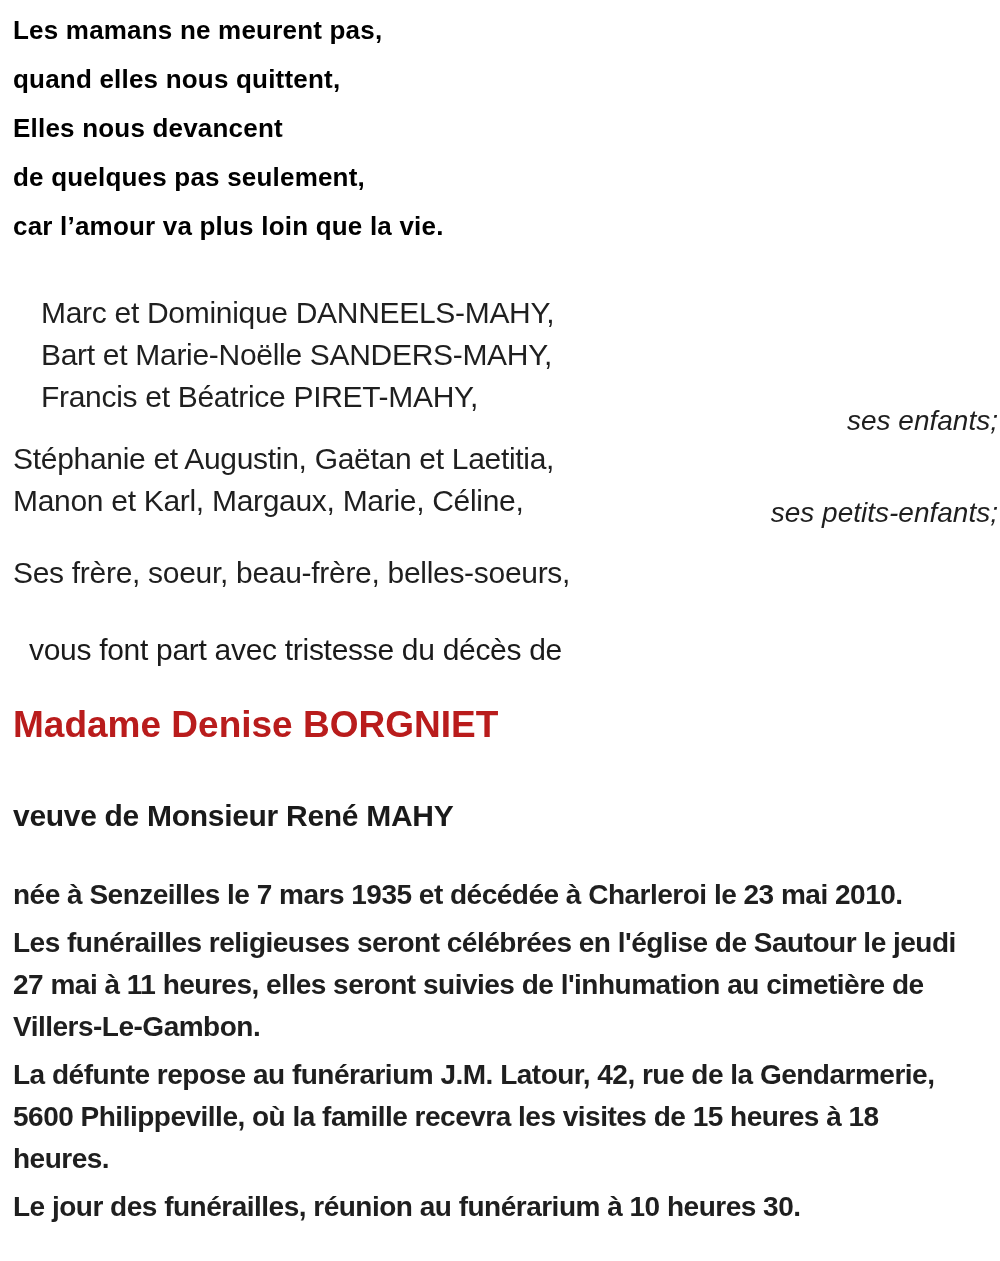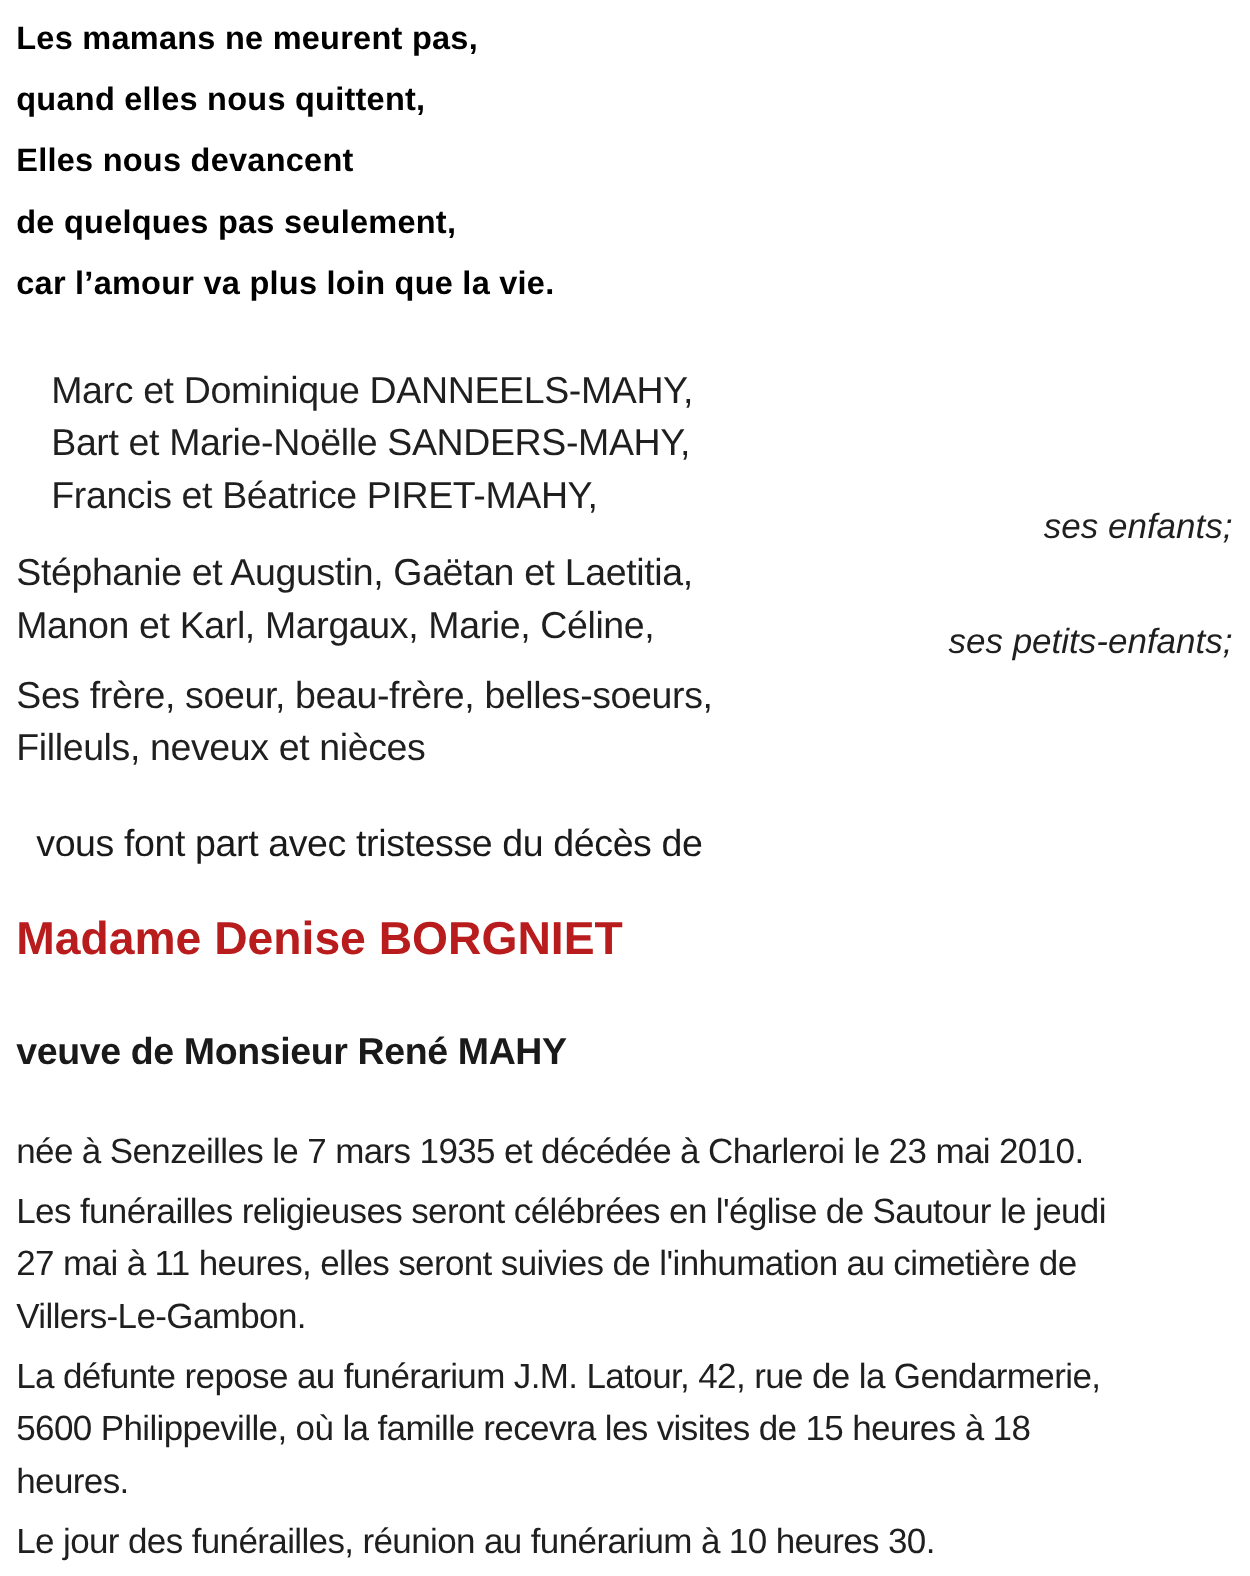"Les mamans ne meurent pas," main.page { padding: 6px 14px 0 13px -> 6px 2px 0 13px }
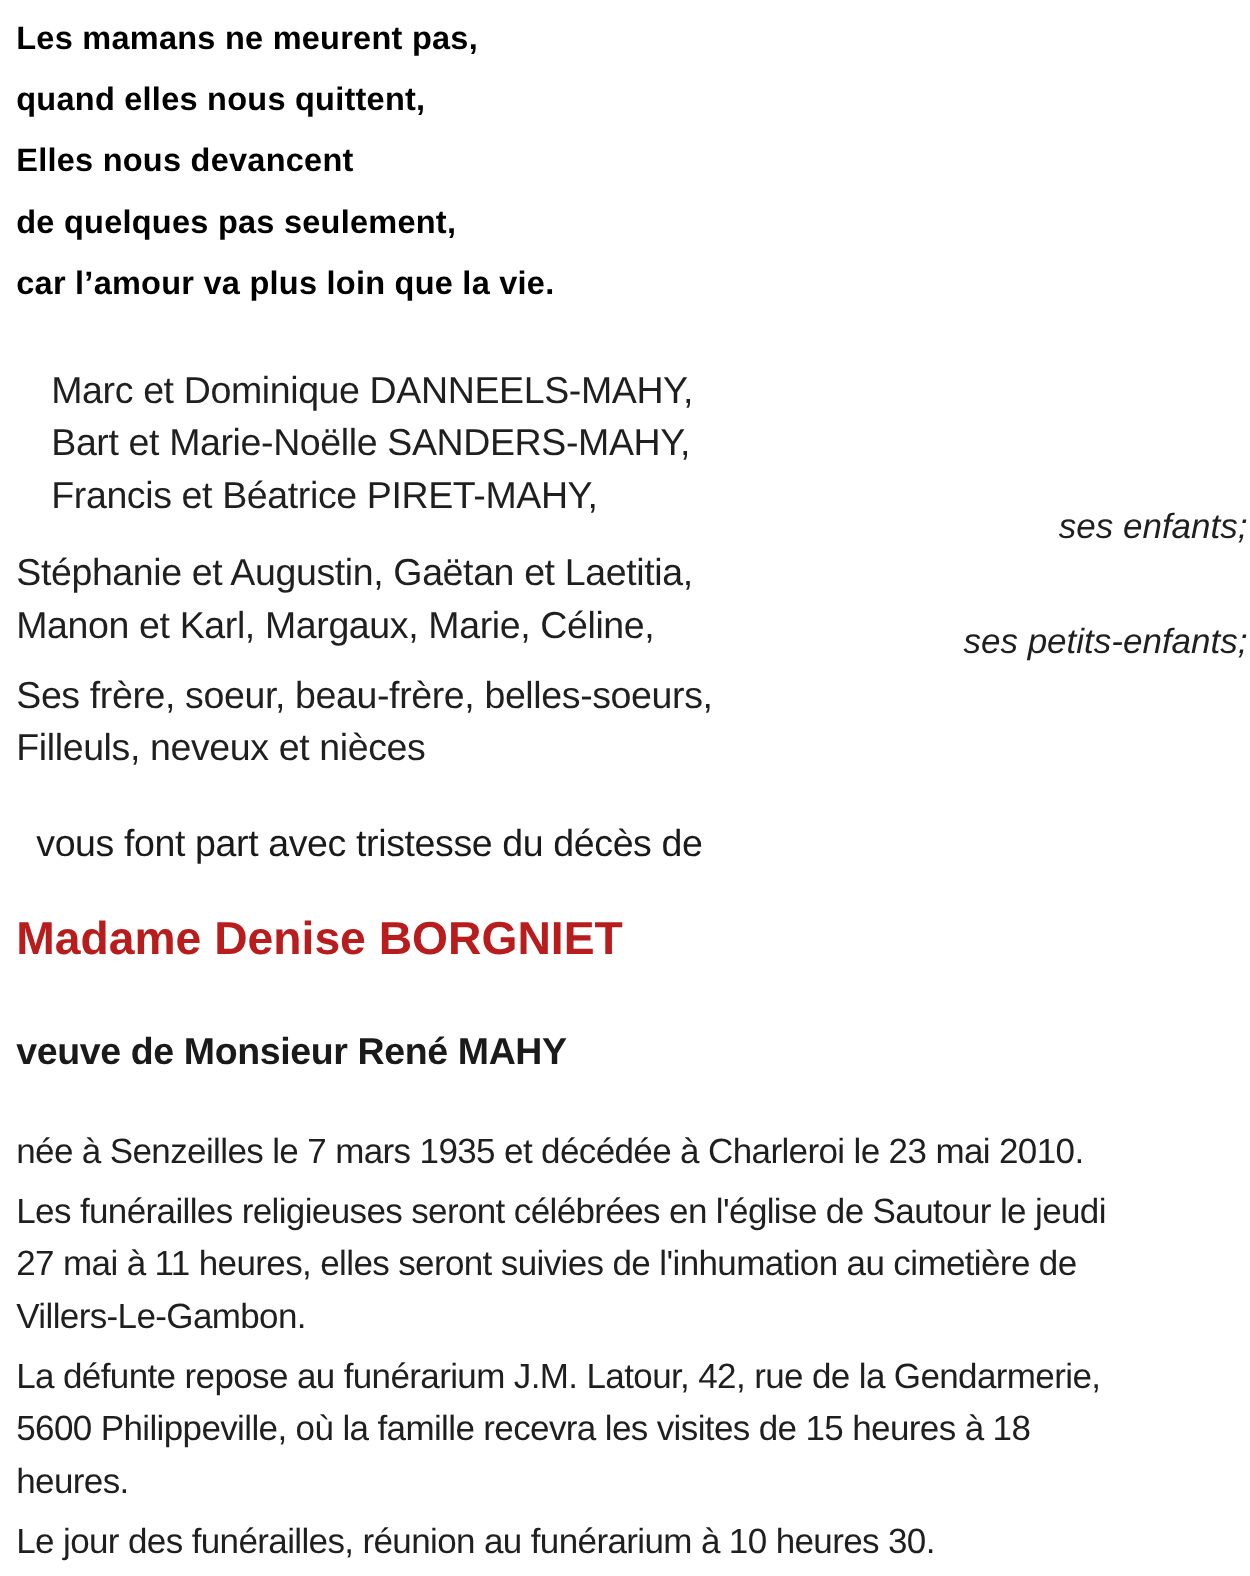"Ses frère, soeur, beau-frère," .names-relatives { margin-top: 8px -> 24px }
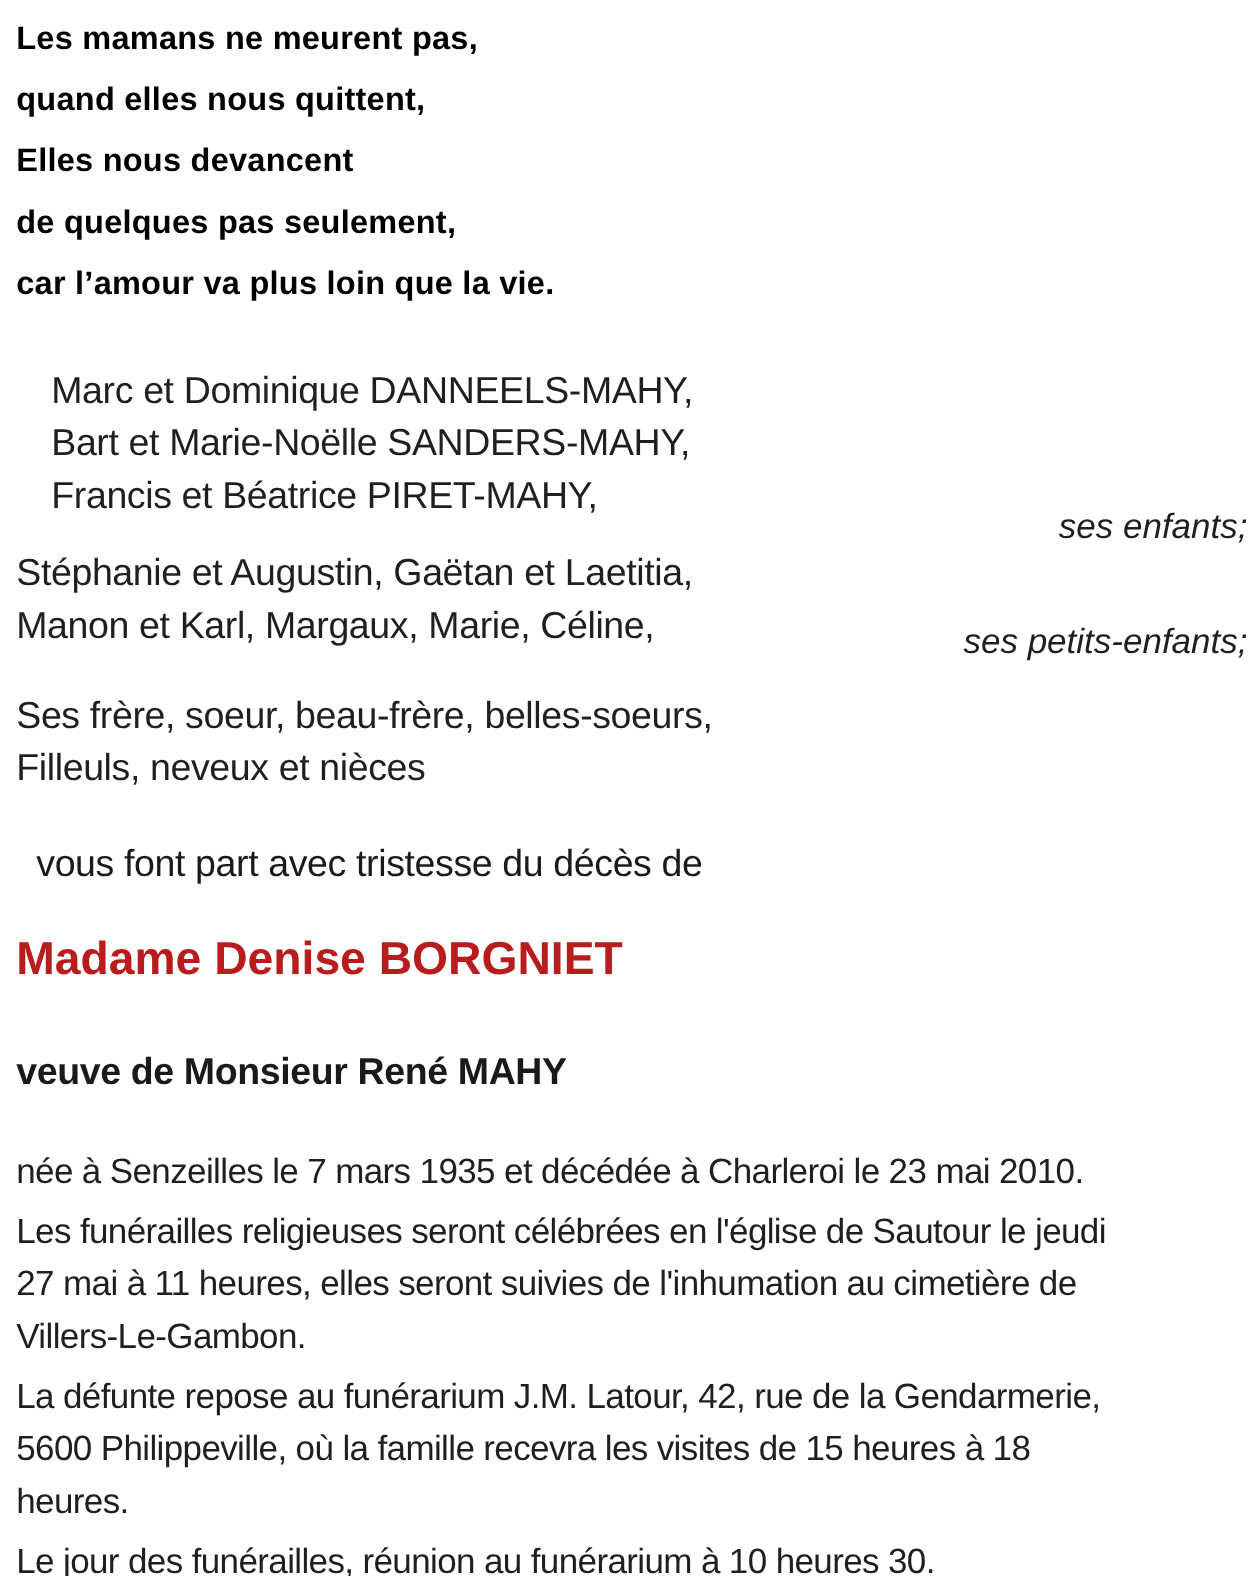"Filleuls, neveux et nièces" div.line { html: <div>Filleuls, neveux et nièces</div> -> none }
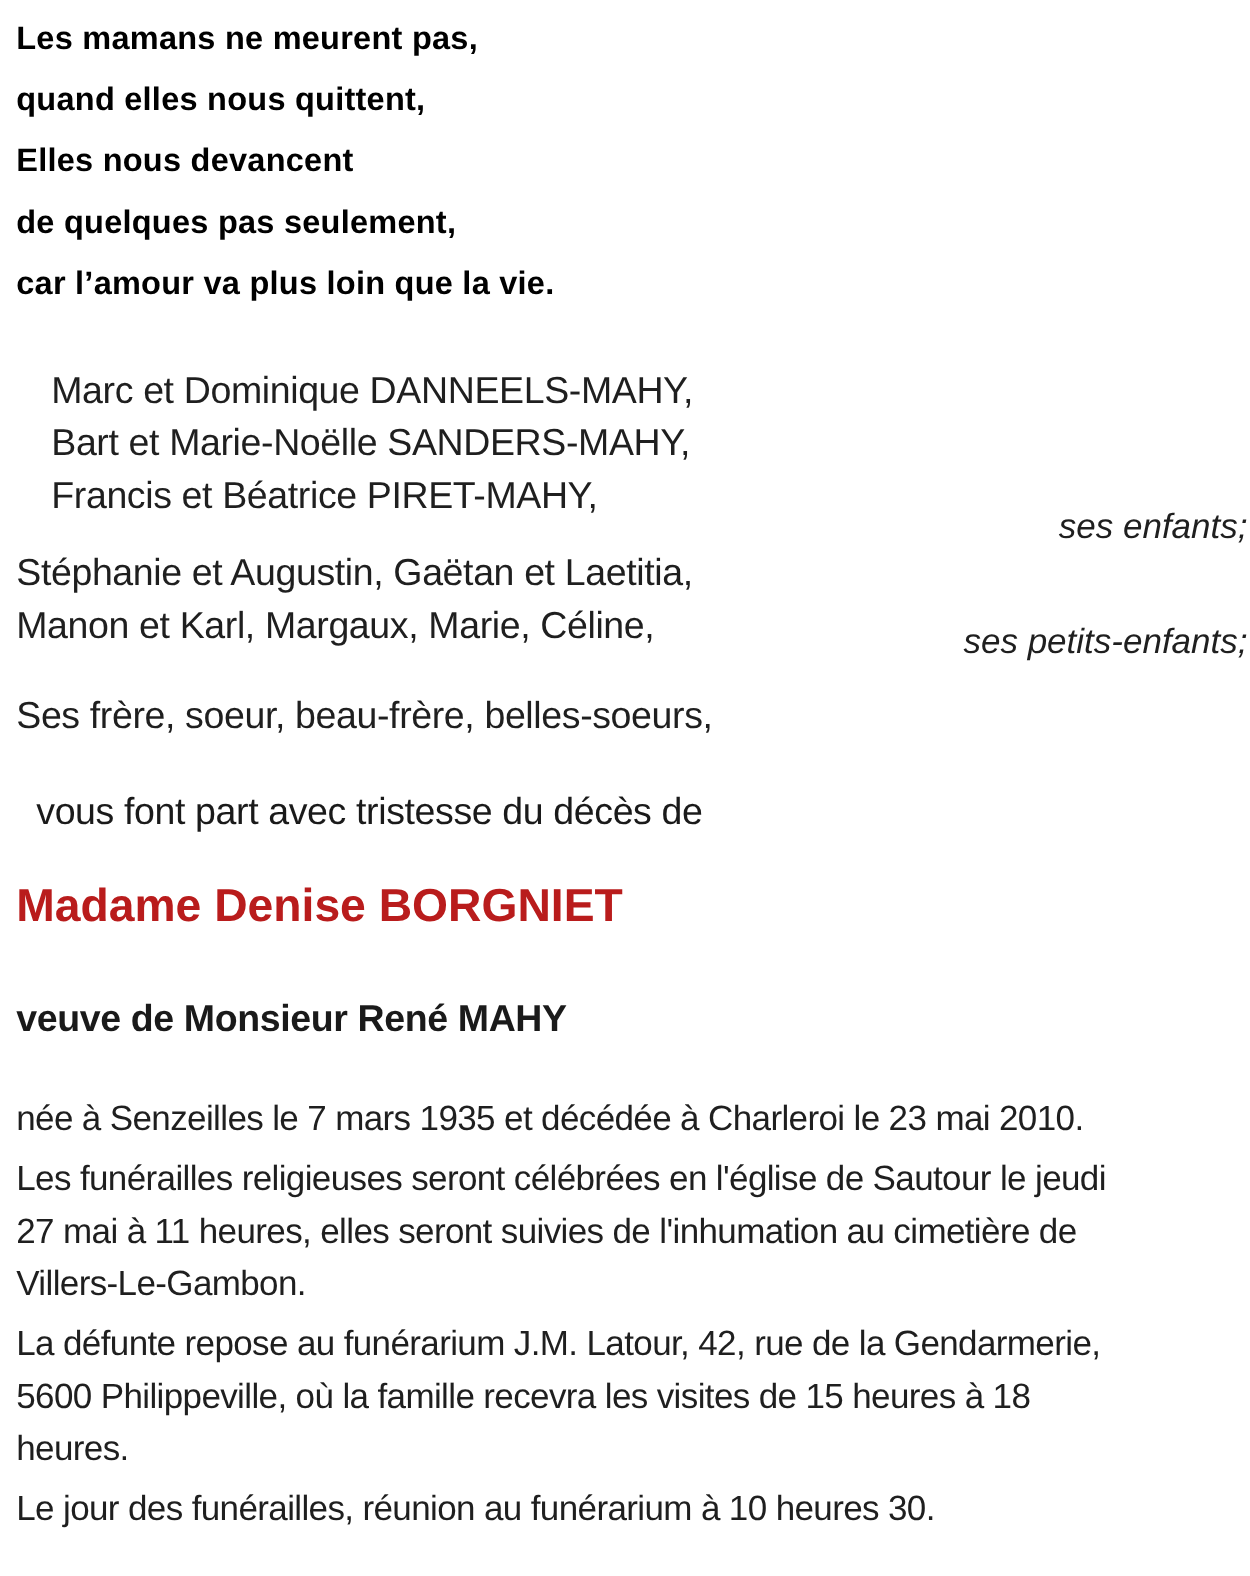"née à Senzeilles le 7" .para { font-weight: 400 -> 700 }
